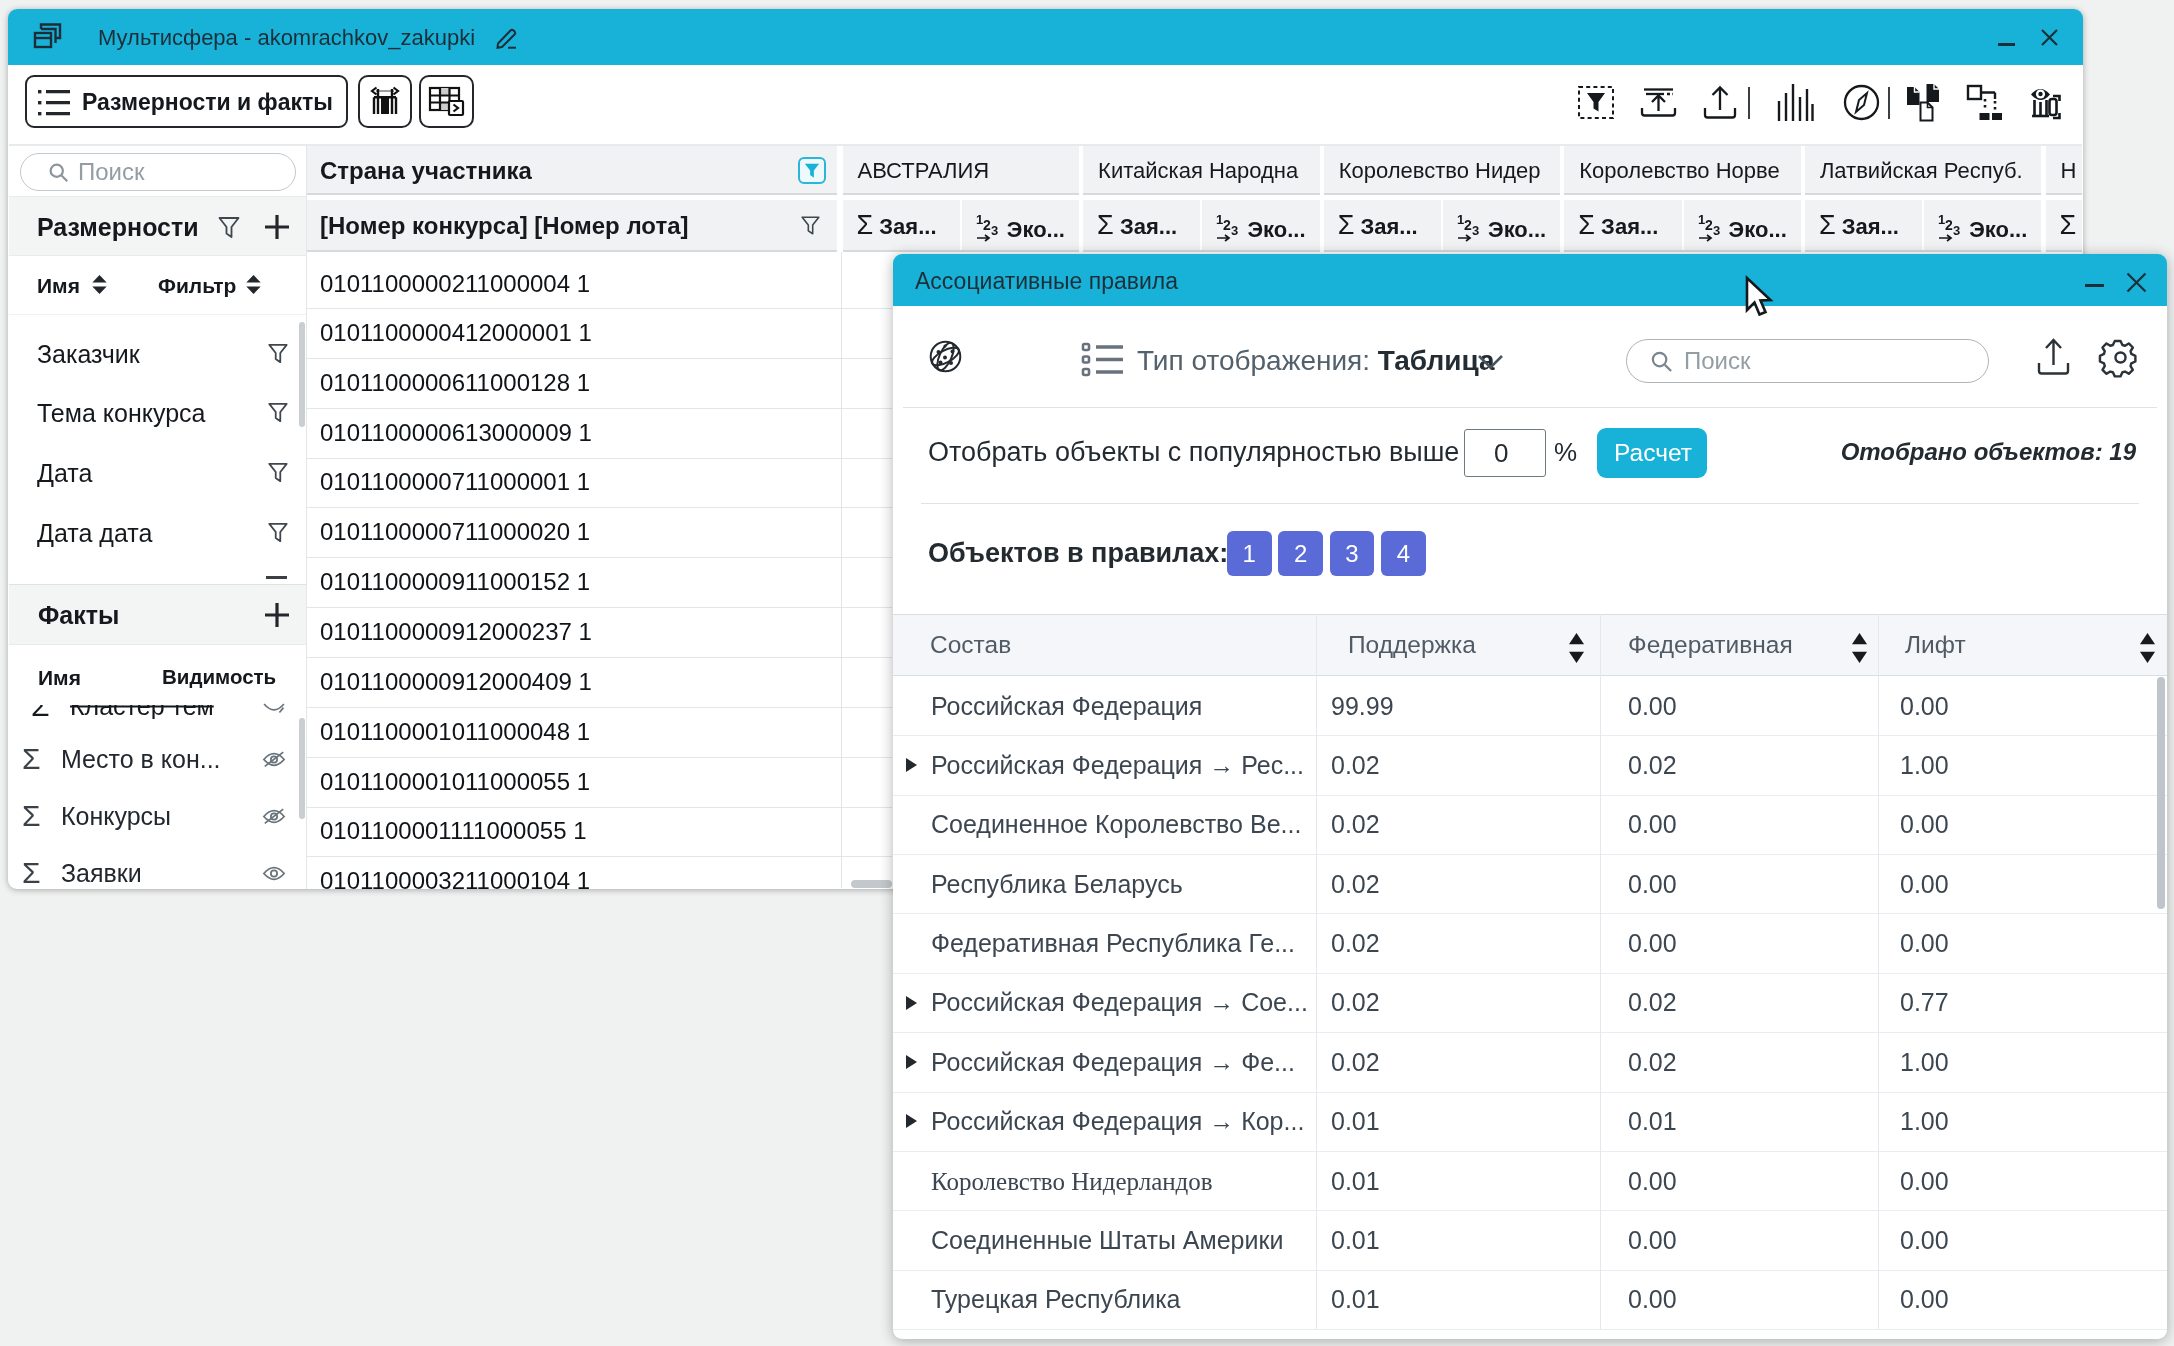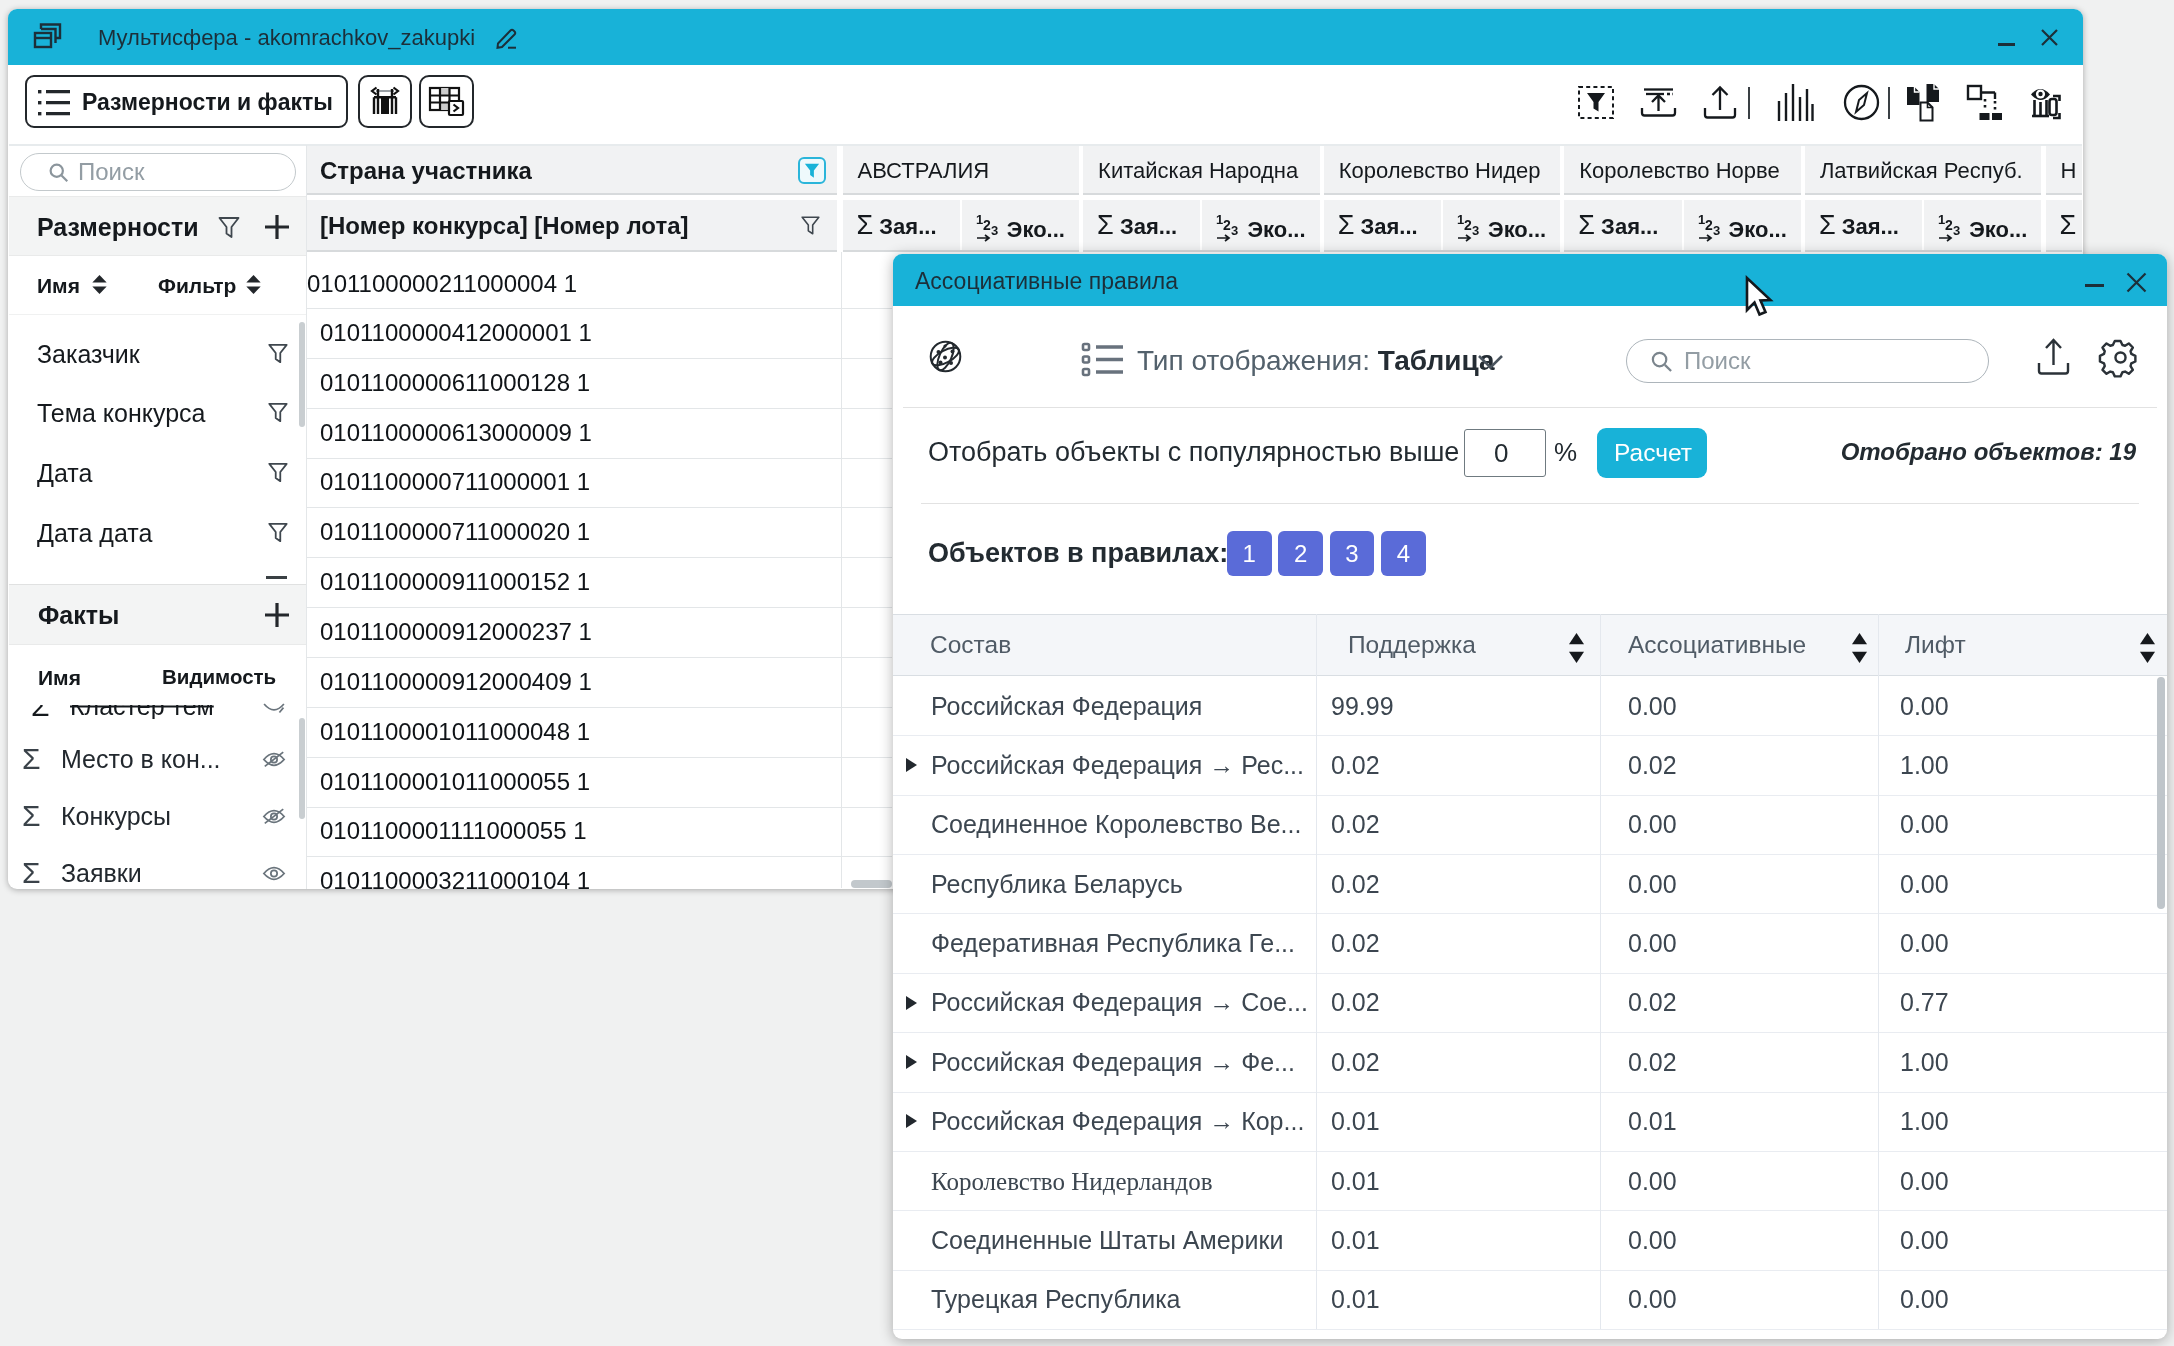"0101100000211000004 1" div.tx { left: 0 -> 13px }
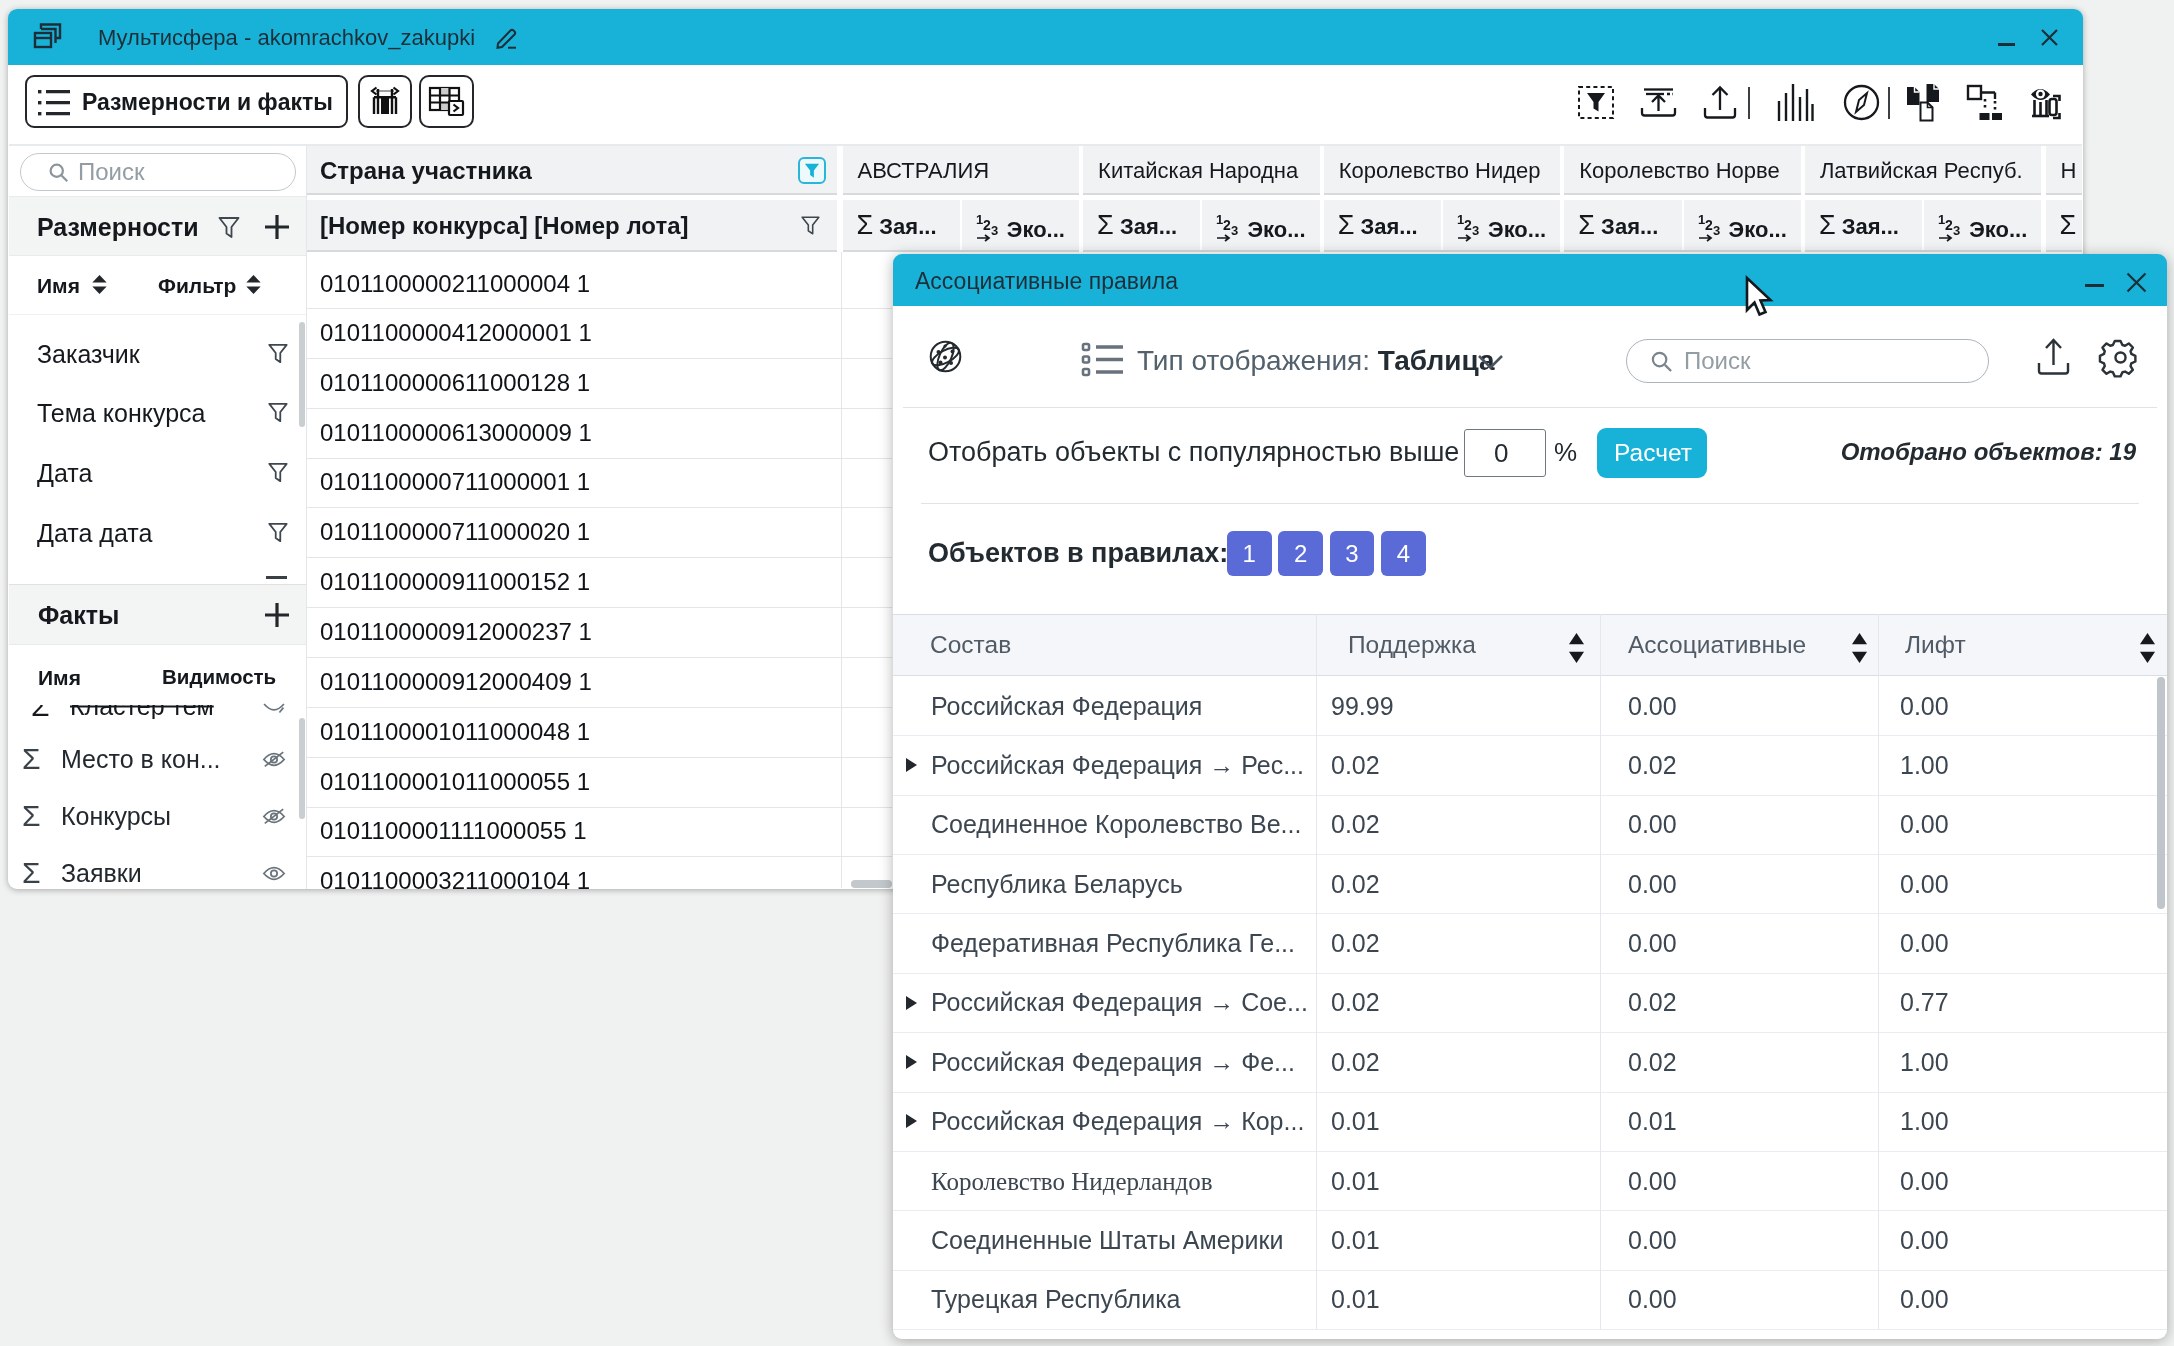"Ассоциативные" div.tx { text: Ассоциативные -> Федеративная }
